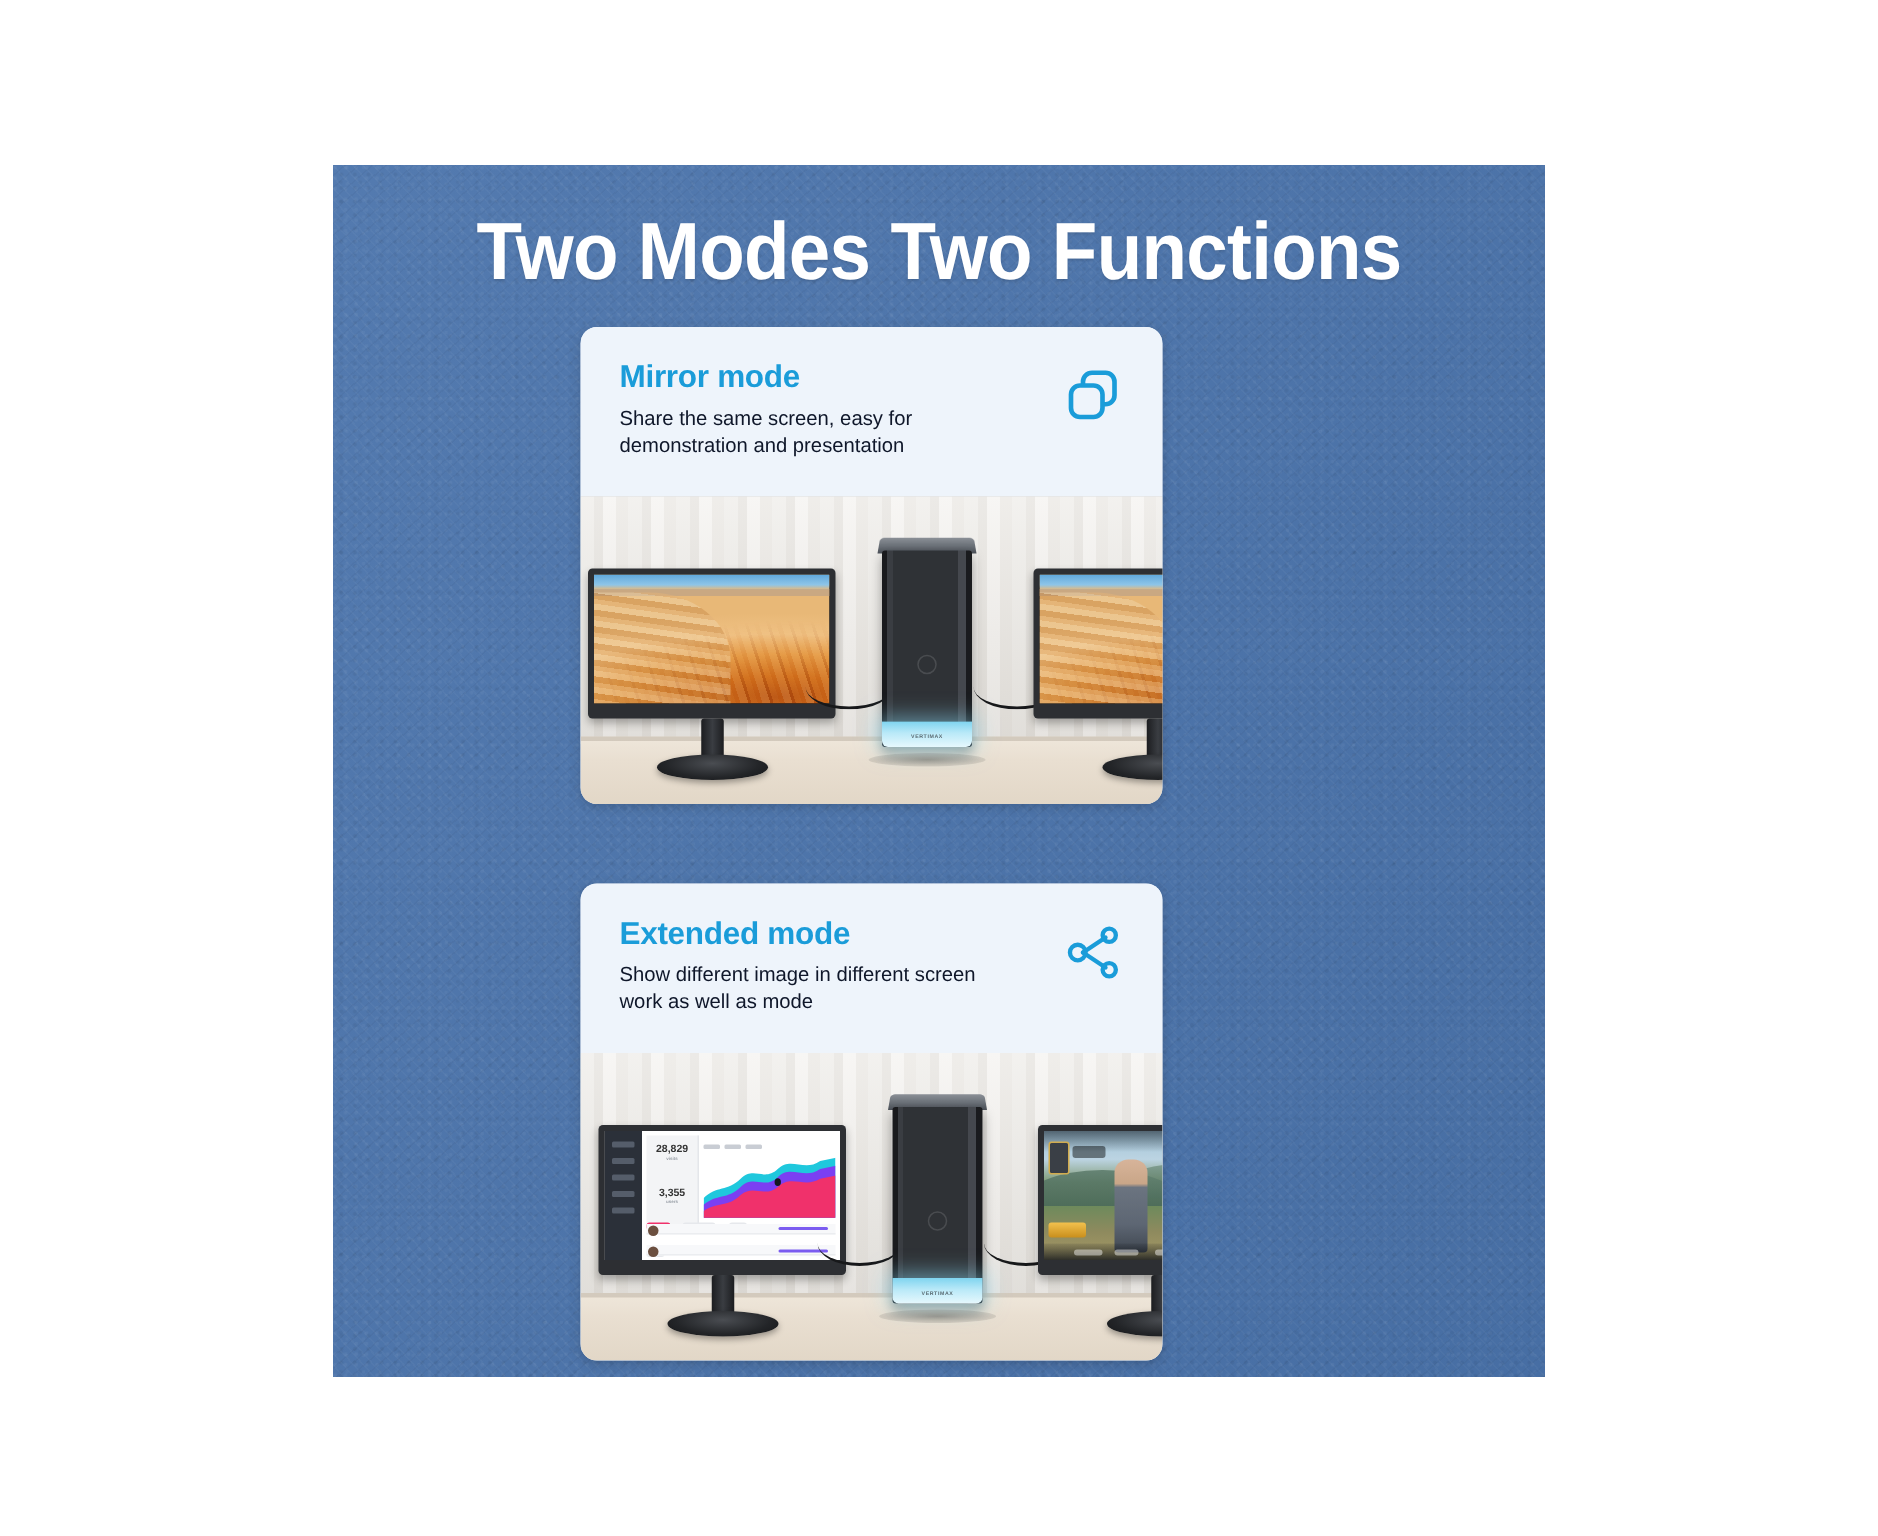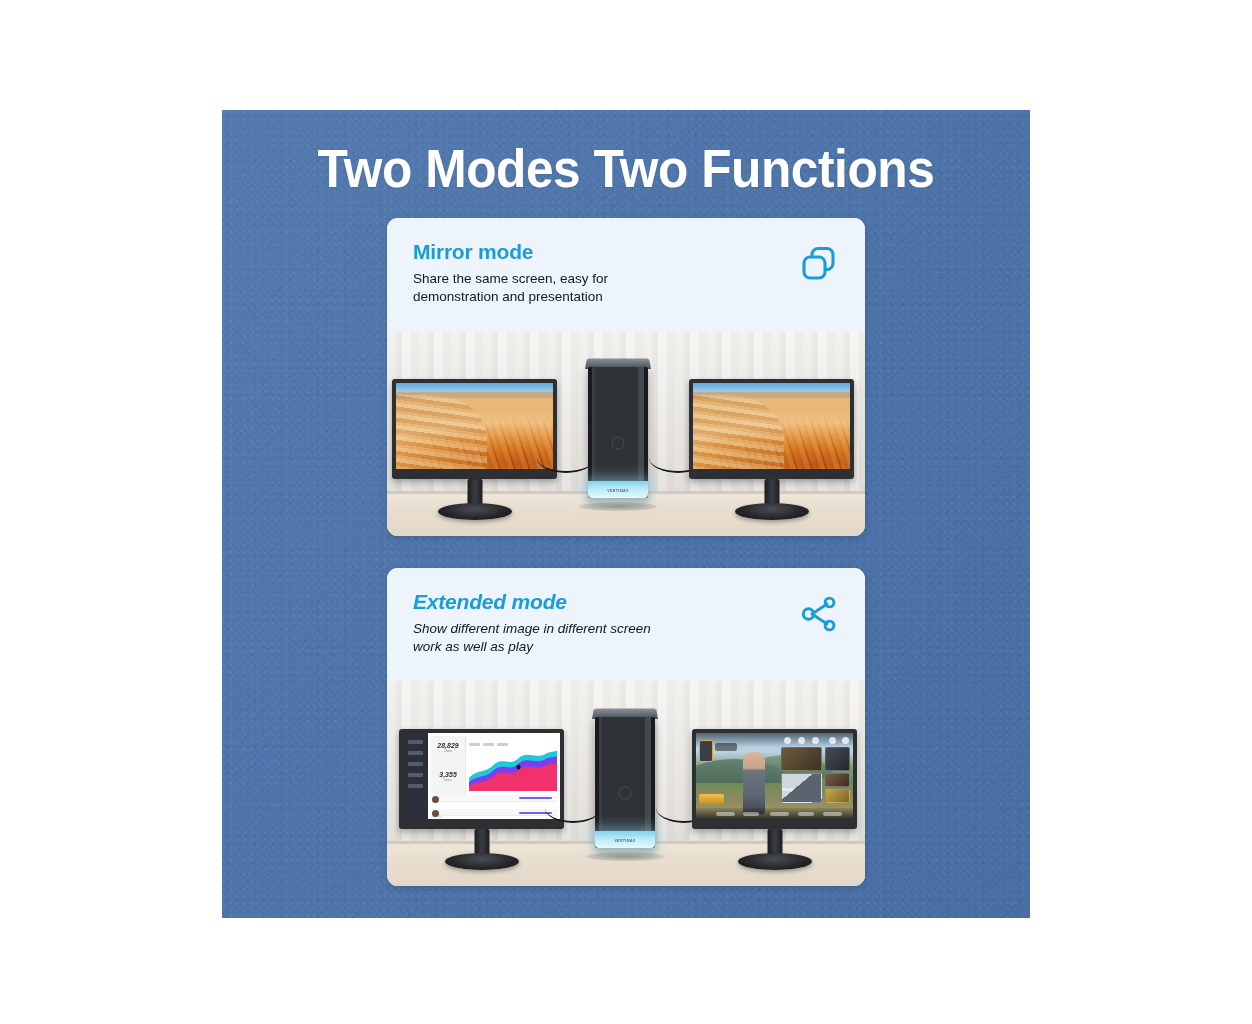"Mirror mode" .card { width: 478px -> 388px }
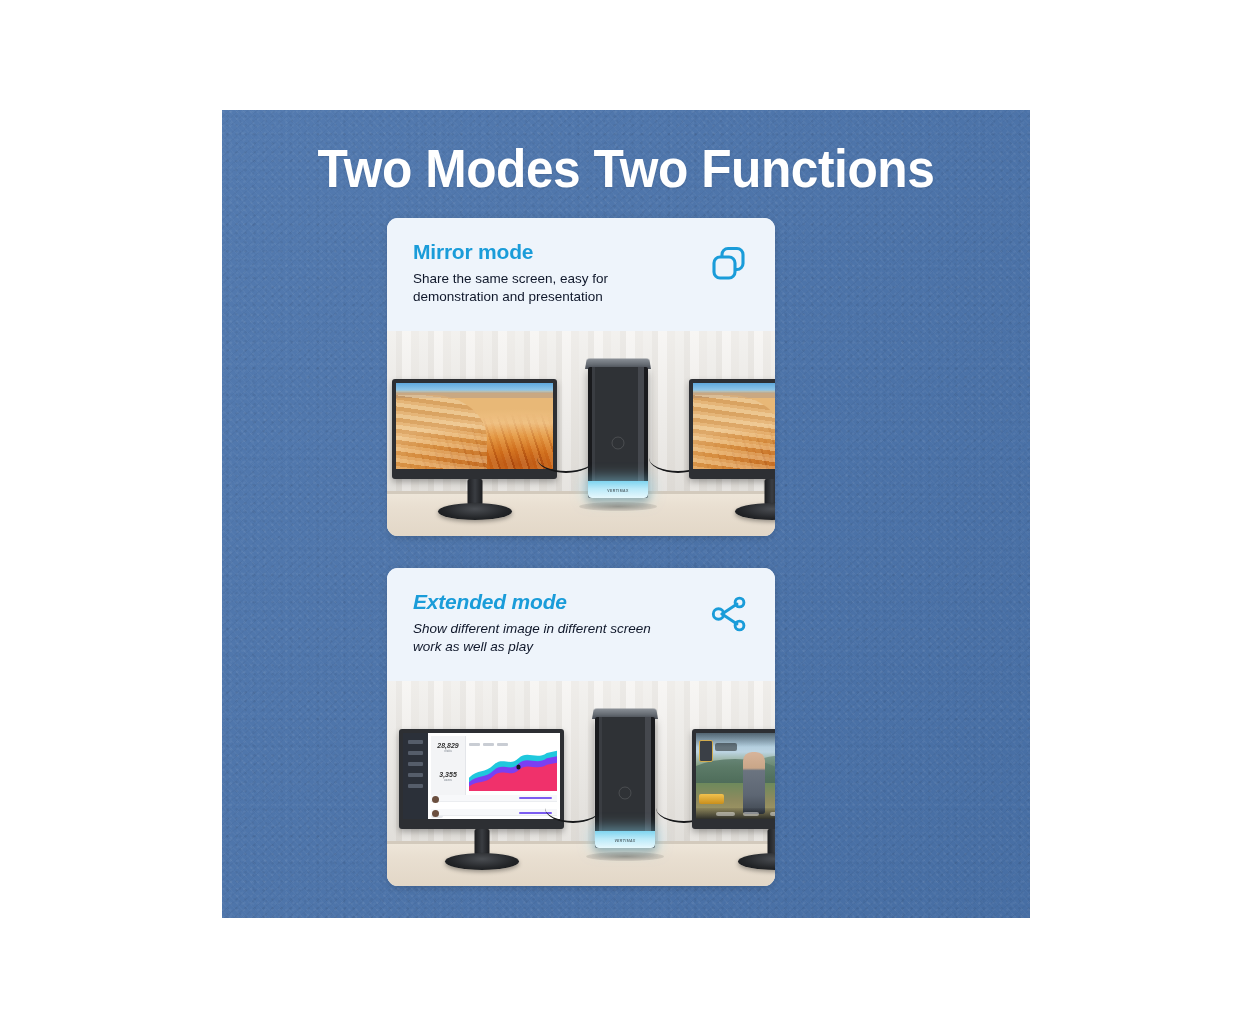"Extended mode" #card-extended { font-style: italic -> none; top: 458px -> 479px }
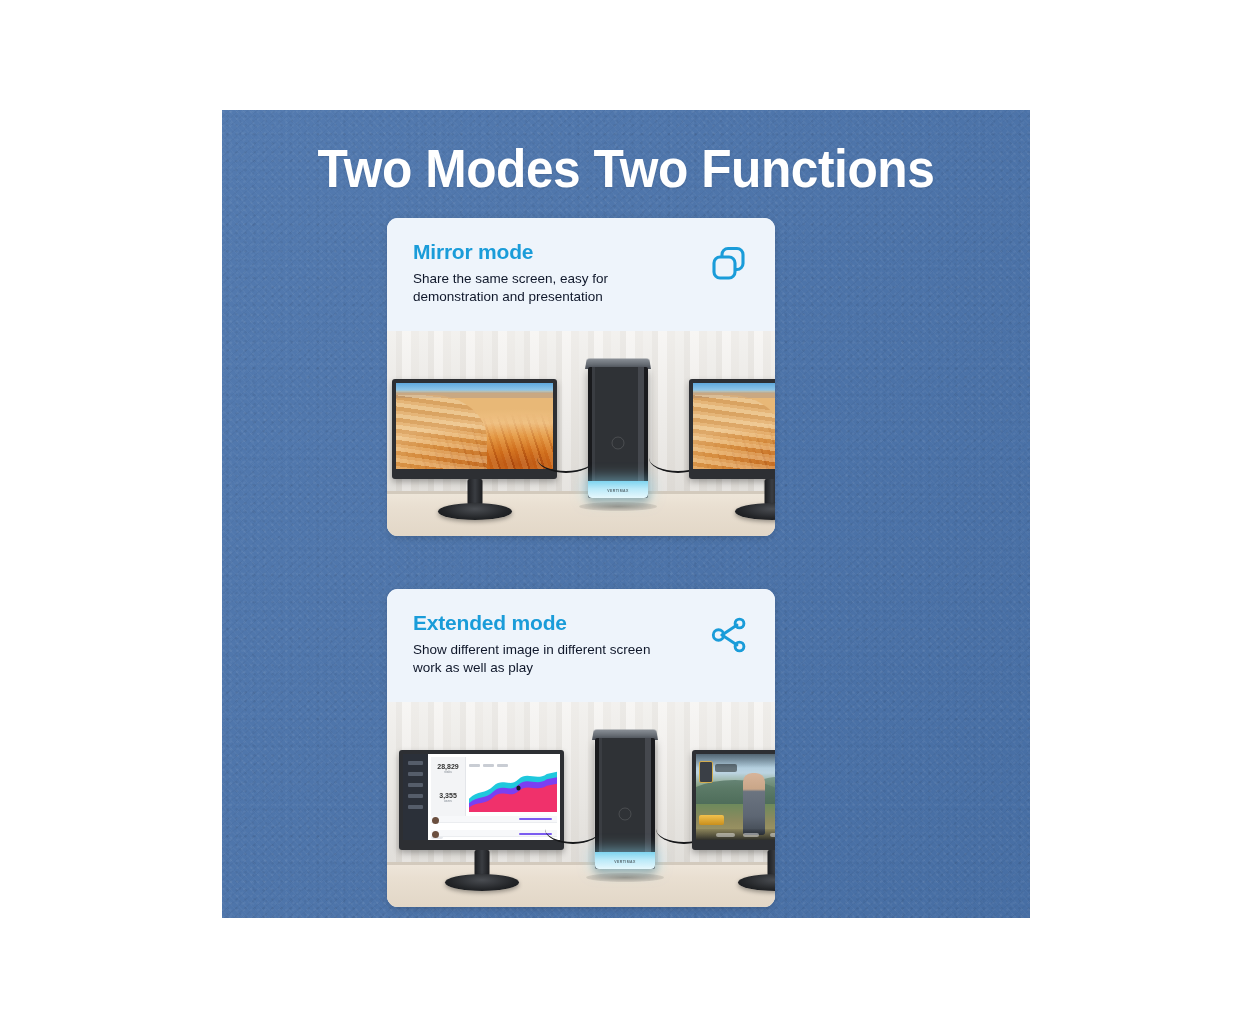"Show different image in different" div.card-desc { text: play -> mode }
